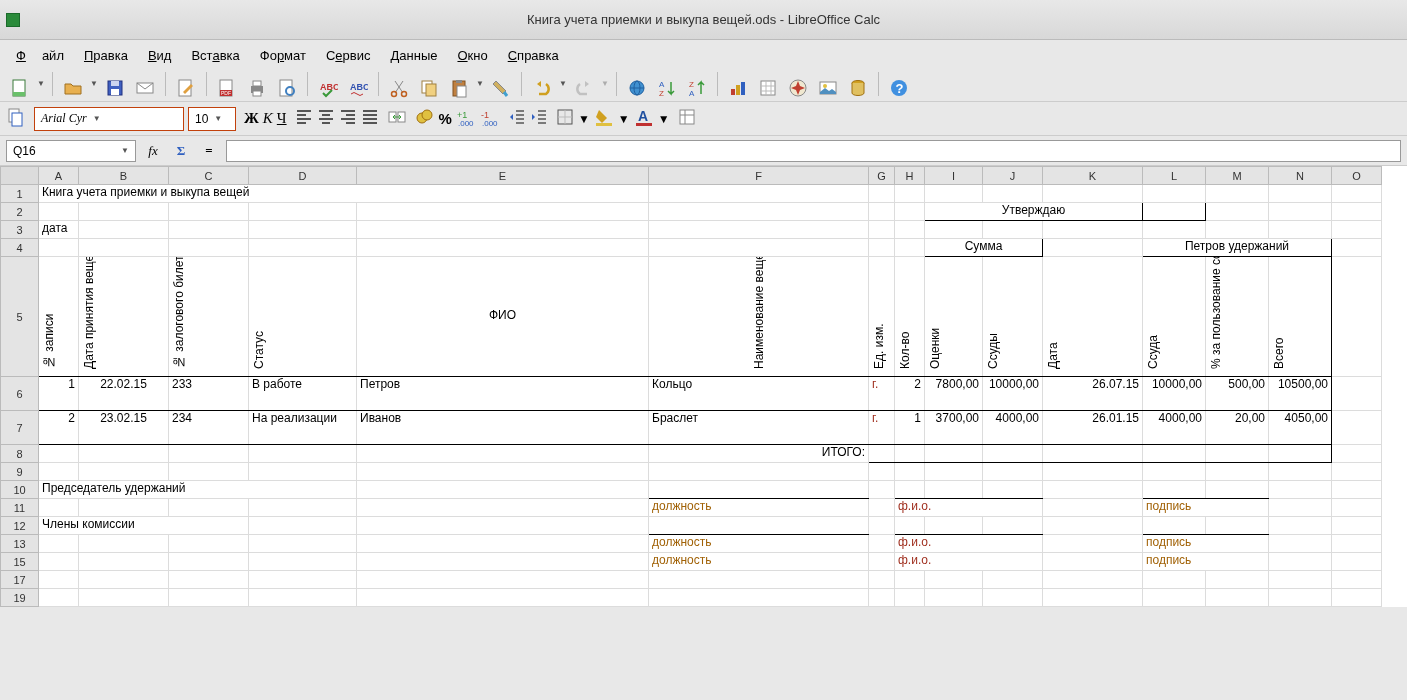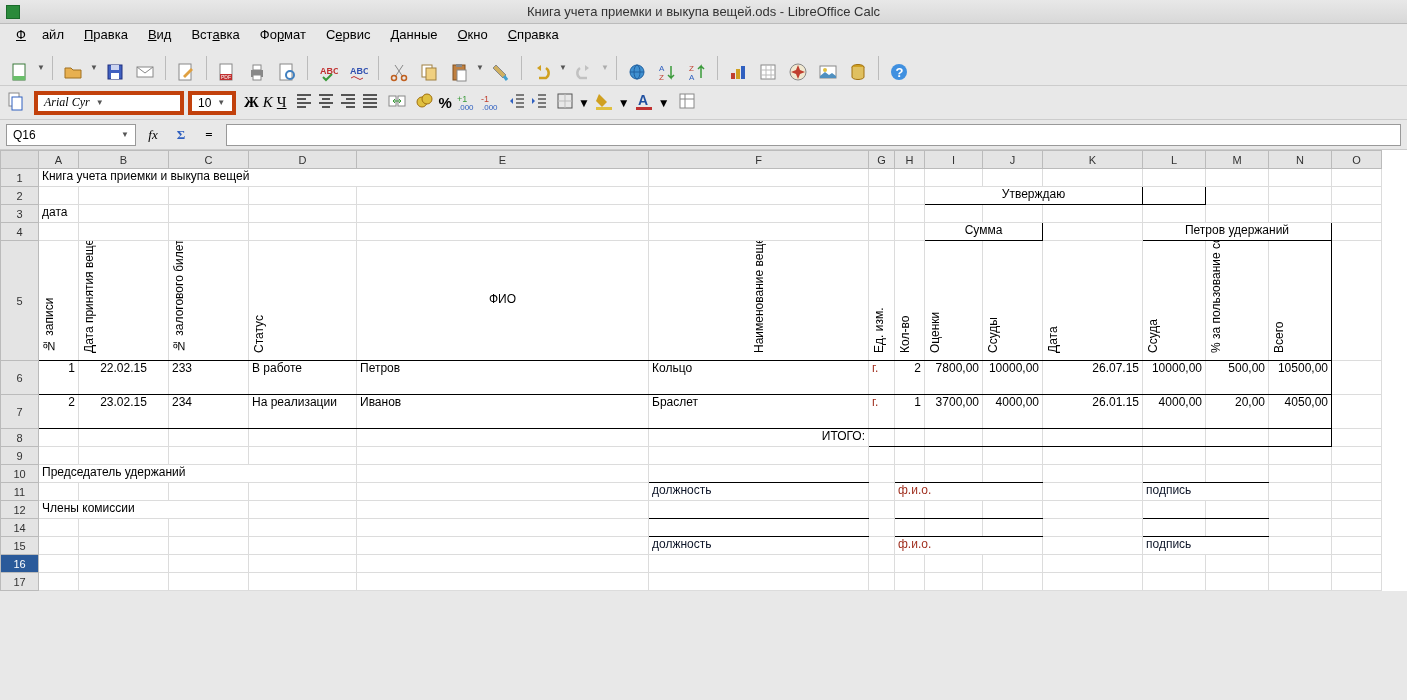"Книга учета приемки и выкупа вещей.ods" .titlebar { height: 24px -> 40px }
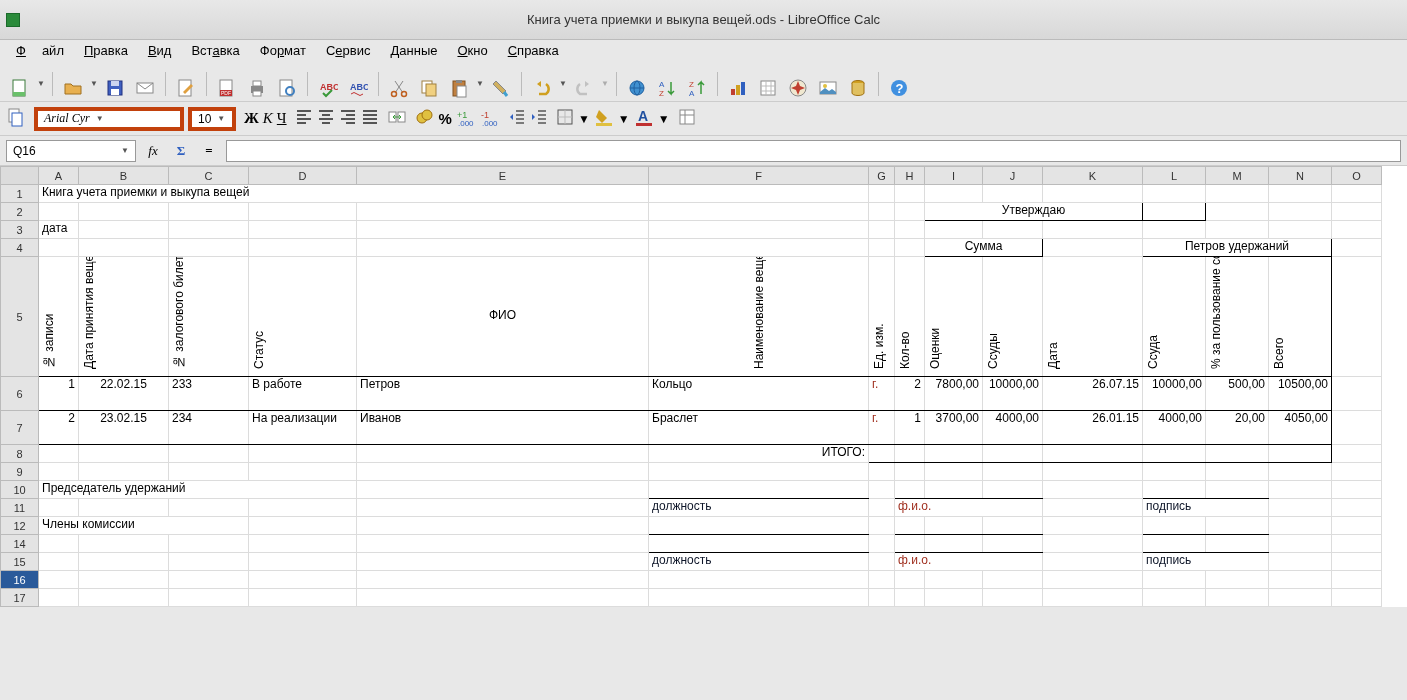"Ф айл" .menubar { align-items: flex-start -> flex-end }
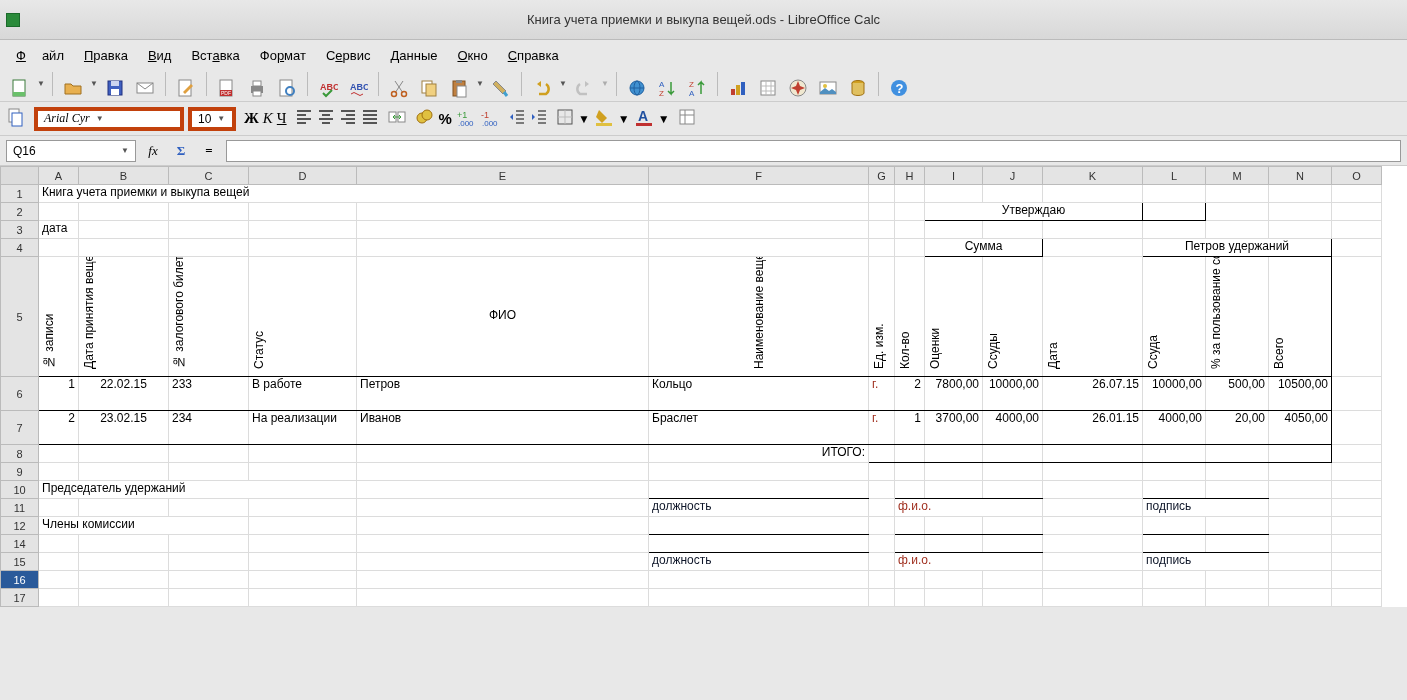"Arial Cyr" .font-select { border: 4px solid #c2410c -> 1px solid #c2410c }
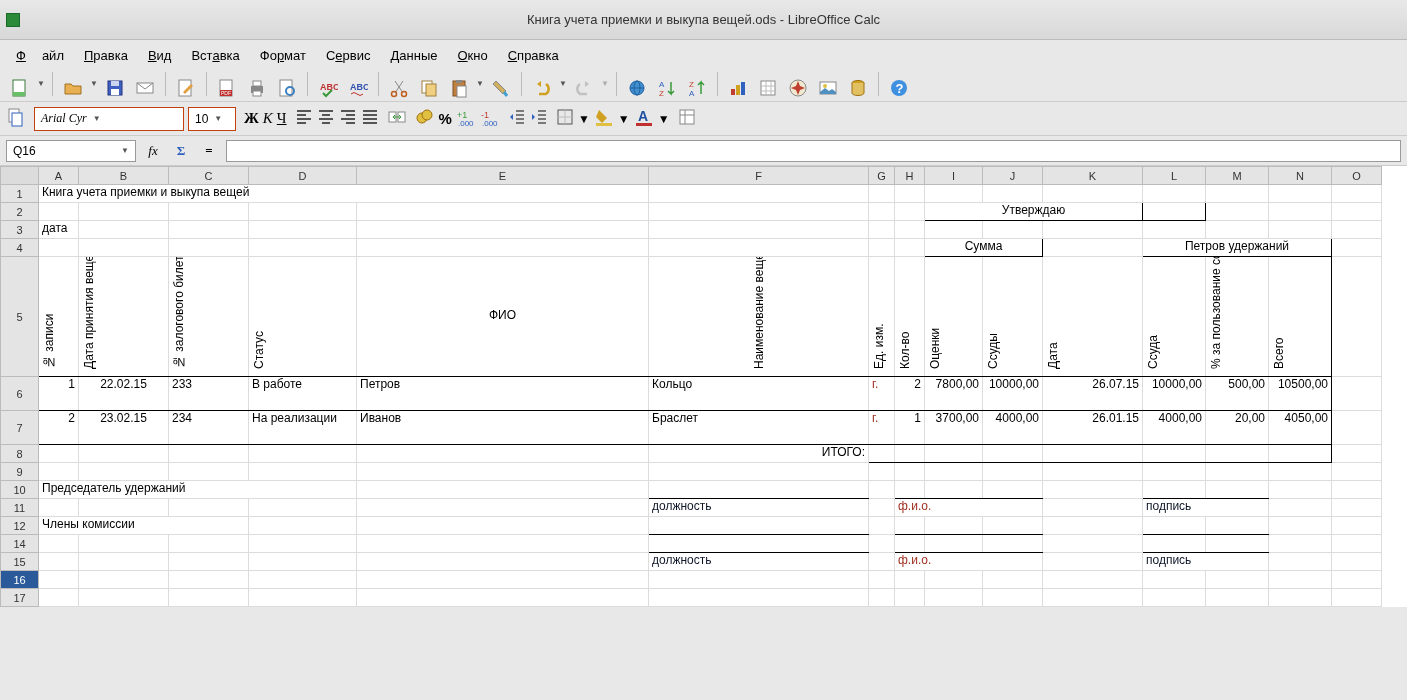"должность" .sm { color: #0f172a -> #a16207 }
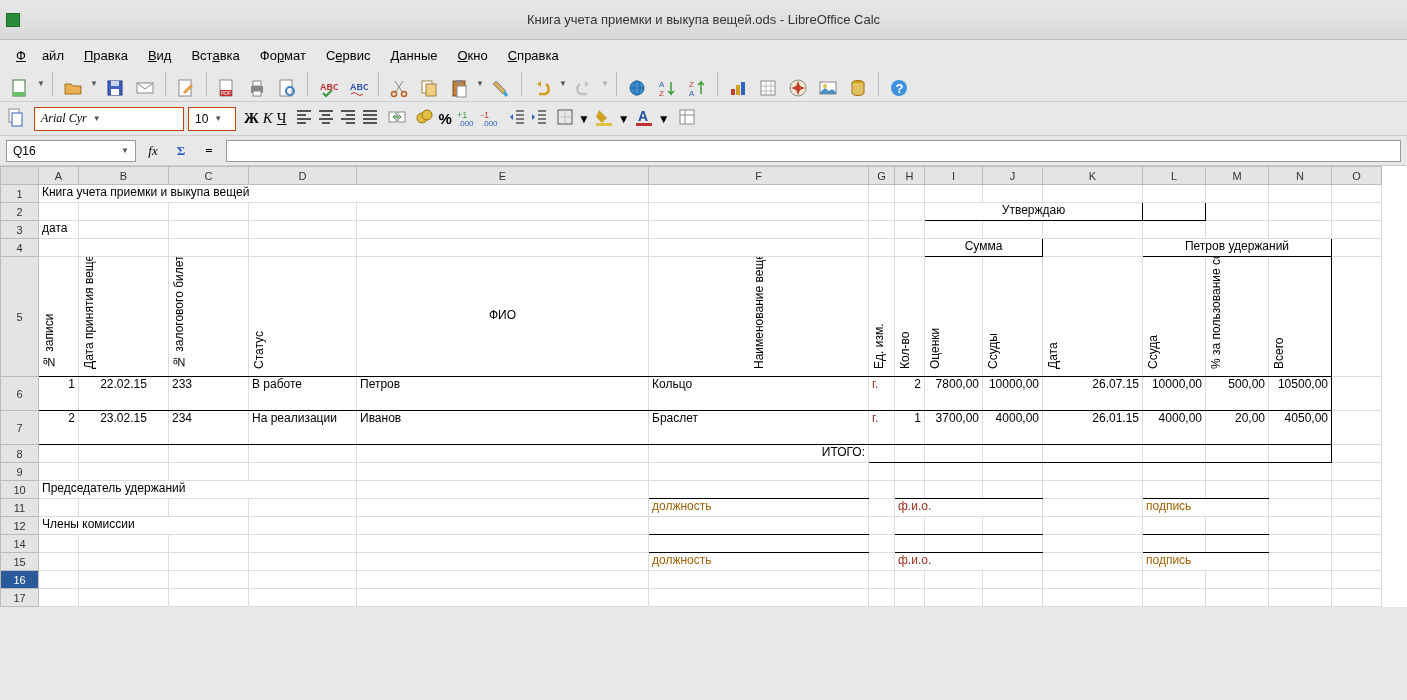"13" tr { html: none -> <tr> <th>13</th> <td></td> <td></td> <td></td> <td></td> <td></td> <td>должность</td> <td></td> <td>ф.и.о.</td> <td></td> <td>подпись</td> <td></td> <td></td> </tr> }
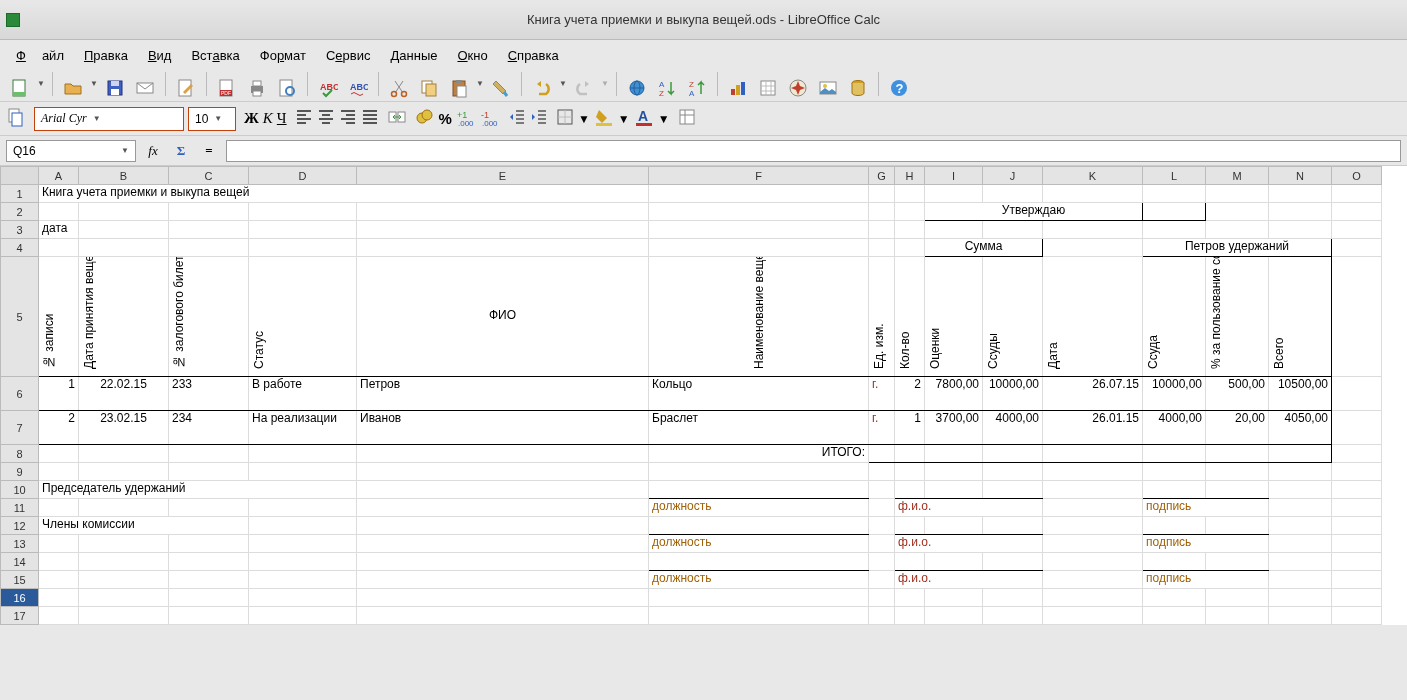"14" tr { html: <tr> <th>14</th> <td></td> <td></td> <td></td> <td></td> <td></td> <td></td> <td></td> <td></td> <td></td> <td></td> <td></td> <td></td> <td></td> <td></td> <td></td> </tr> -> none }
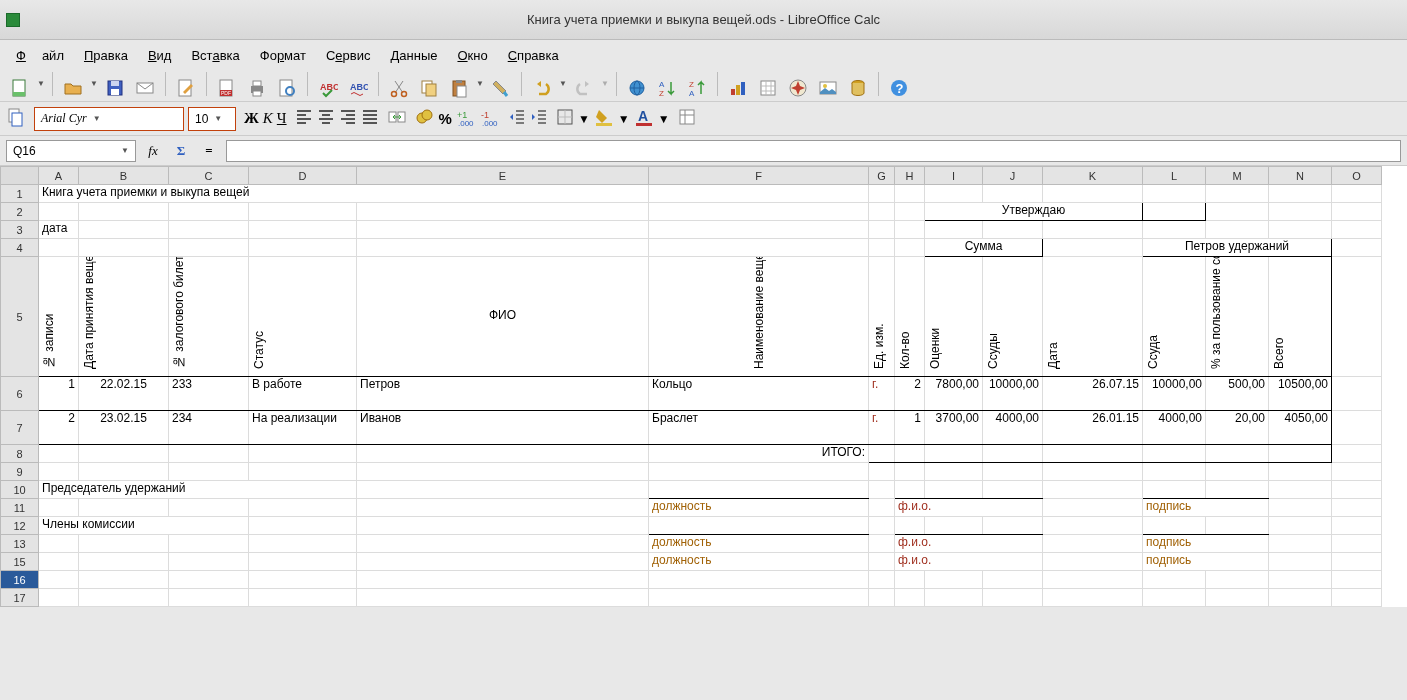"16" tr { html: <tr> <th>16</th> <td></td> <td></td> <td></td> <td></td> <td></td> <td></td> <td></td> <td></td> <td></td> <td></td> <td></td> <td></td> <td></td> <td></td> <td></td> </tr> -> none }
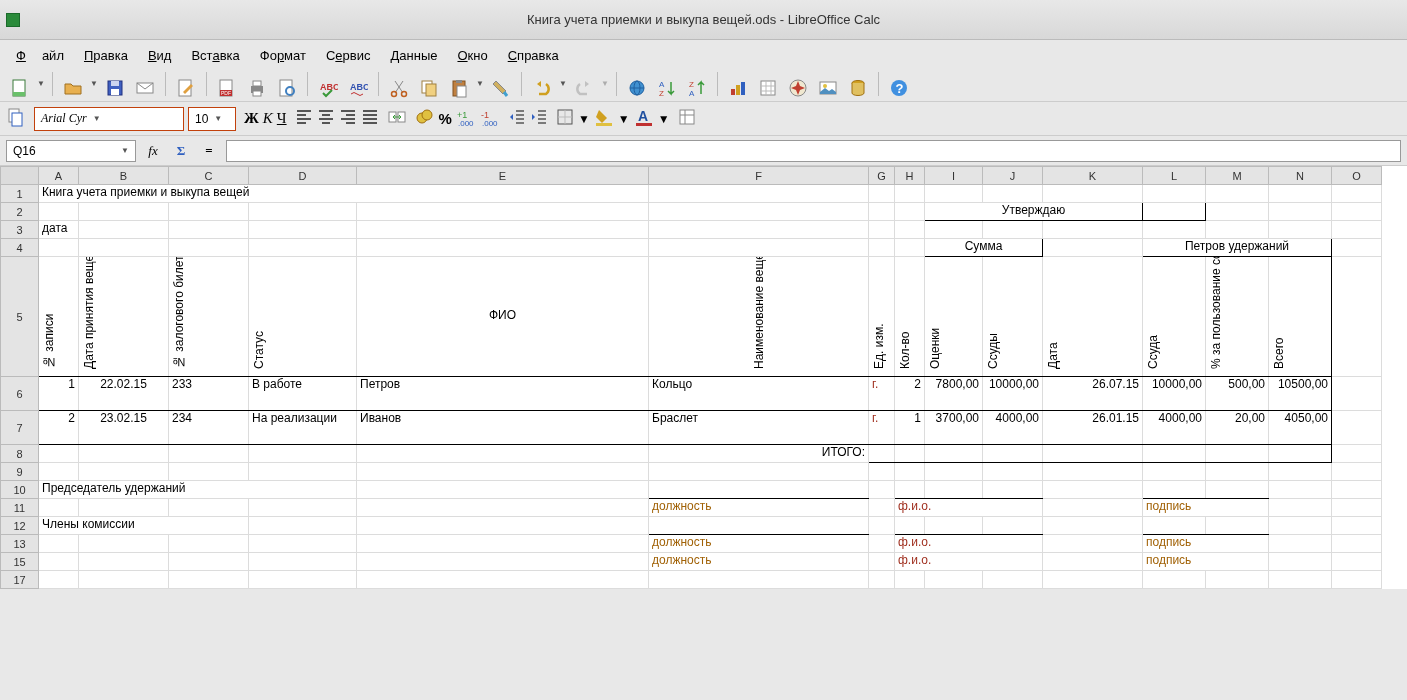"19" tr { html: none -> <tr> <th>19</th> <td></td> <td></td> <td></td> <td></td> <td></td> <td></td> <td></td> <td></td> <td></td> <td></td> <td></td> <td></td> <td></td> <td></td> <td></td> </tr> }
